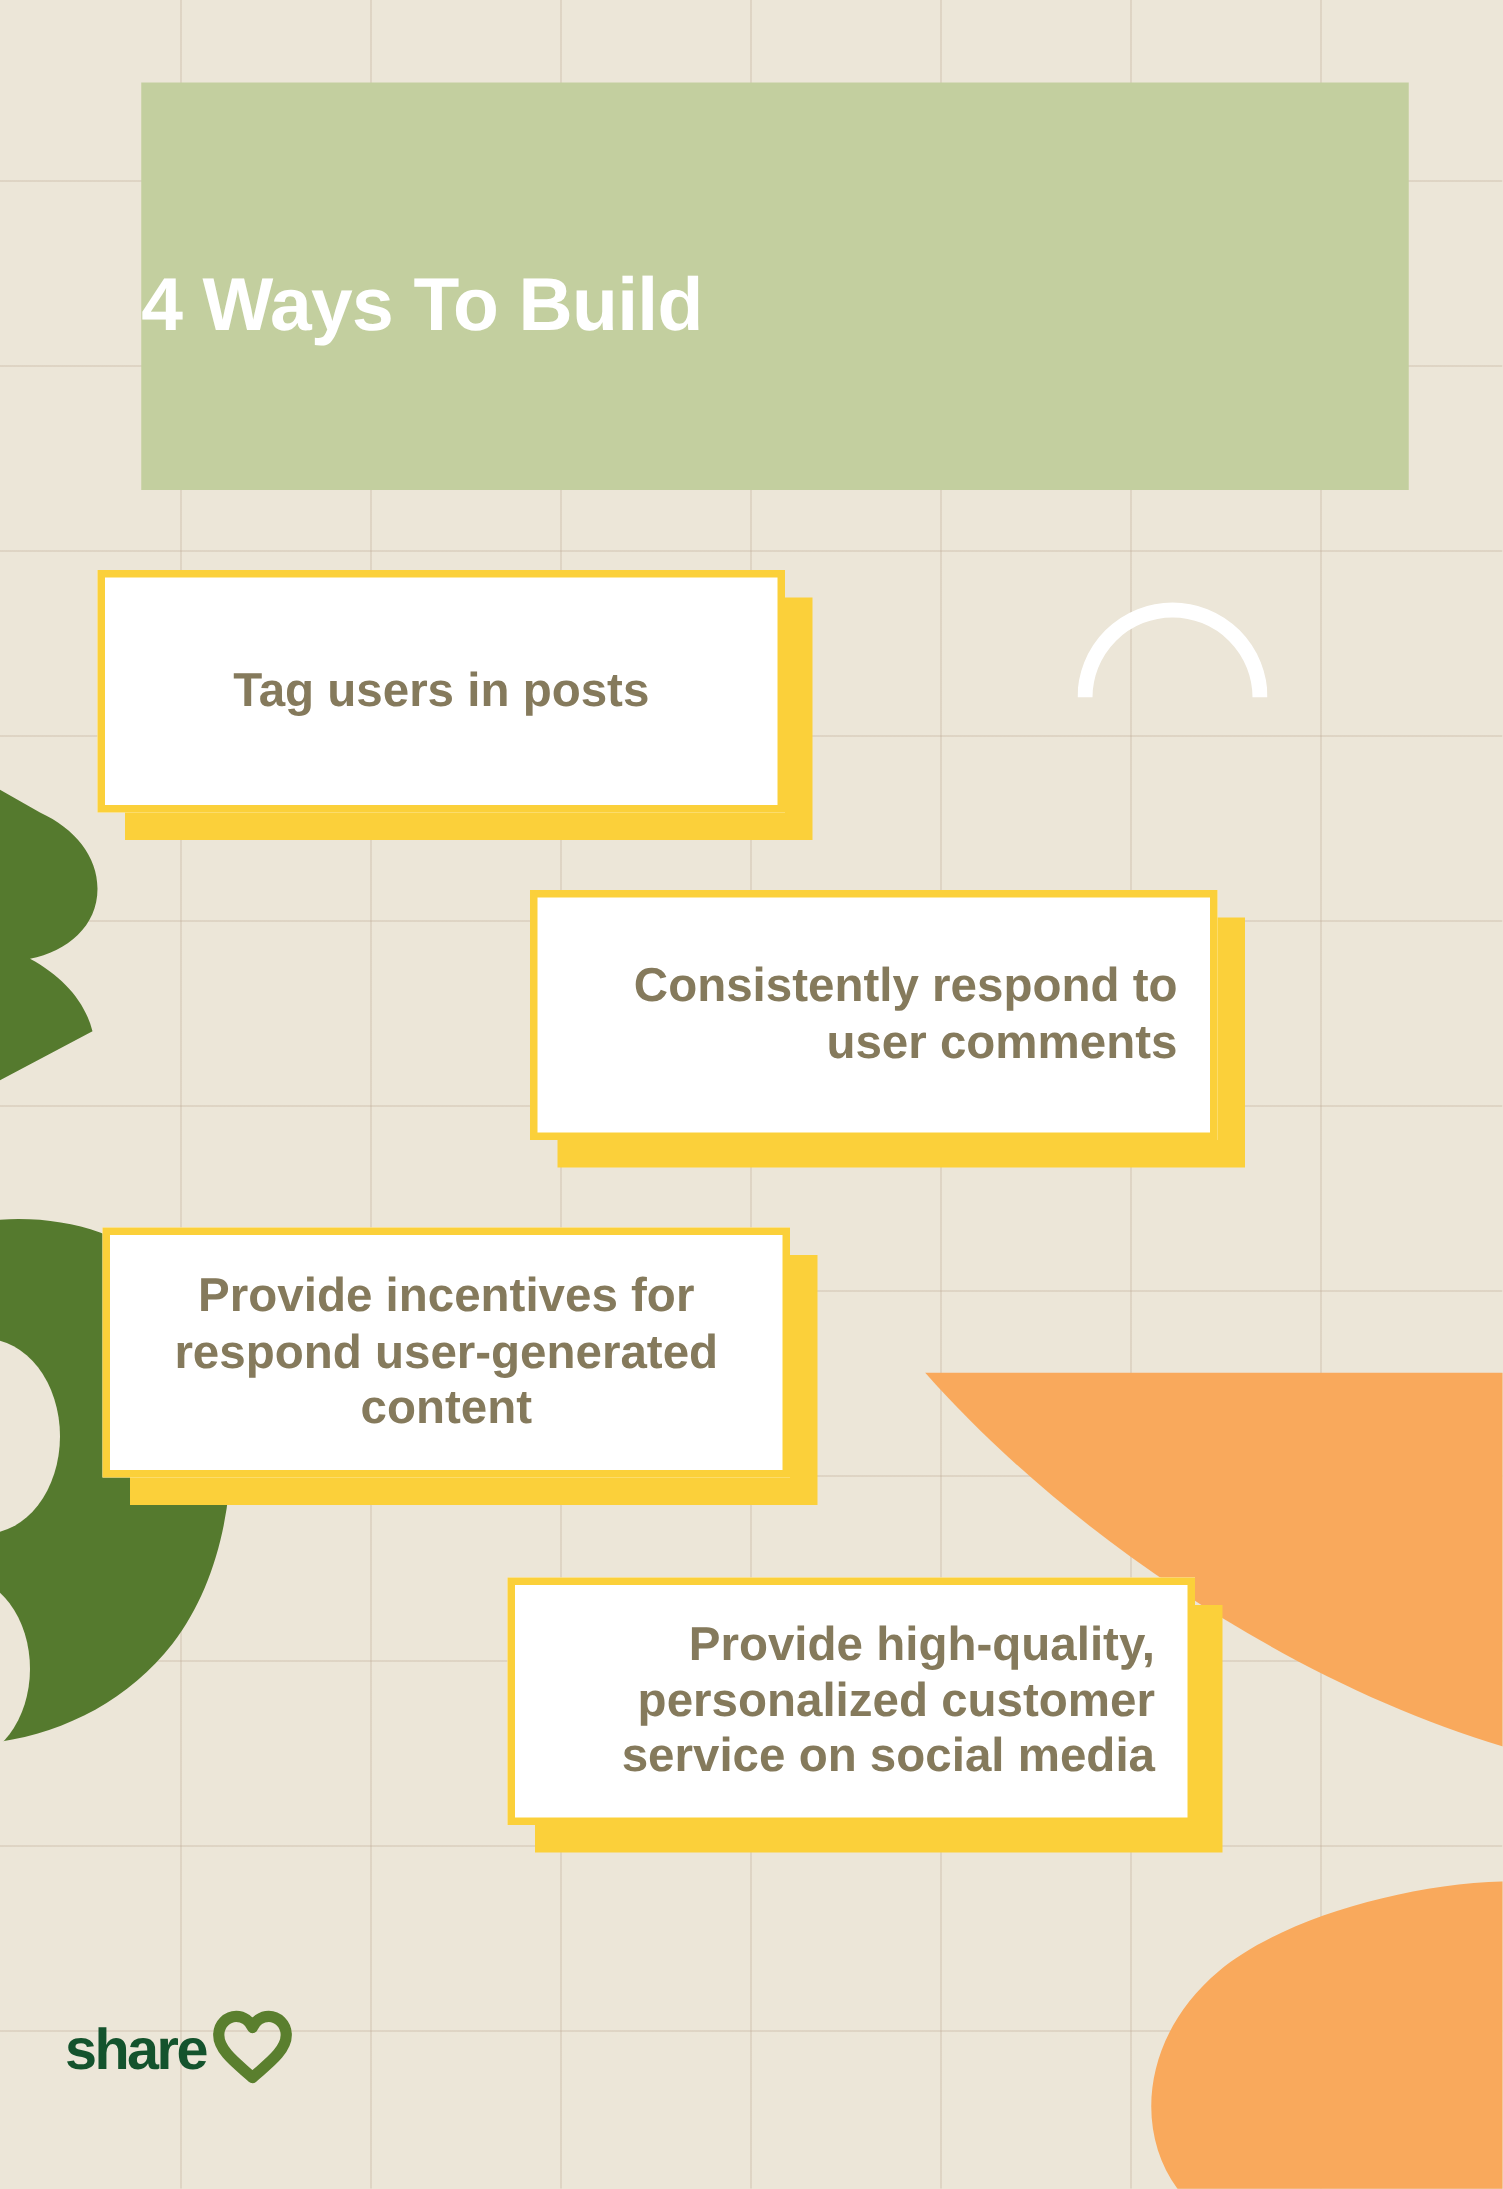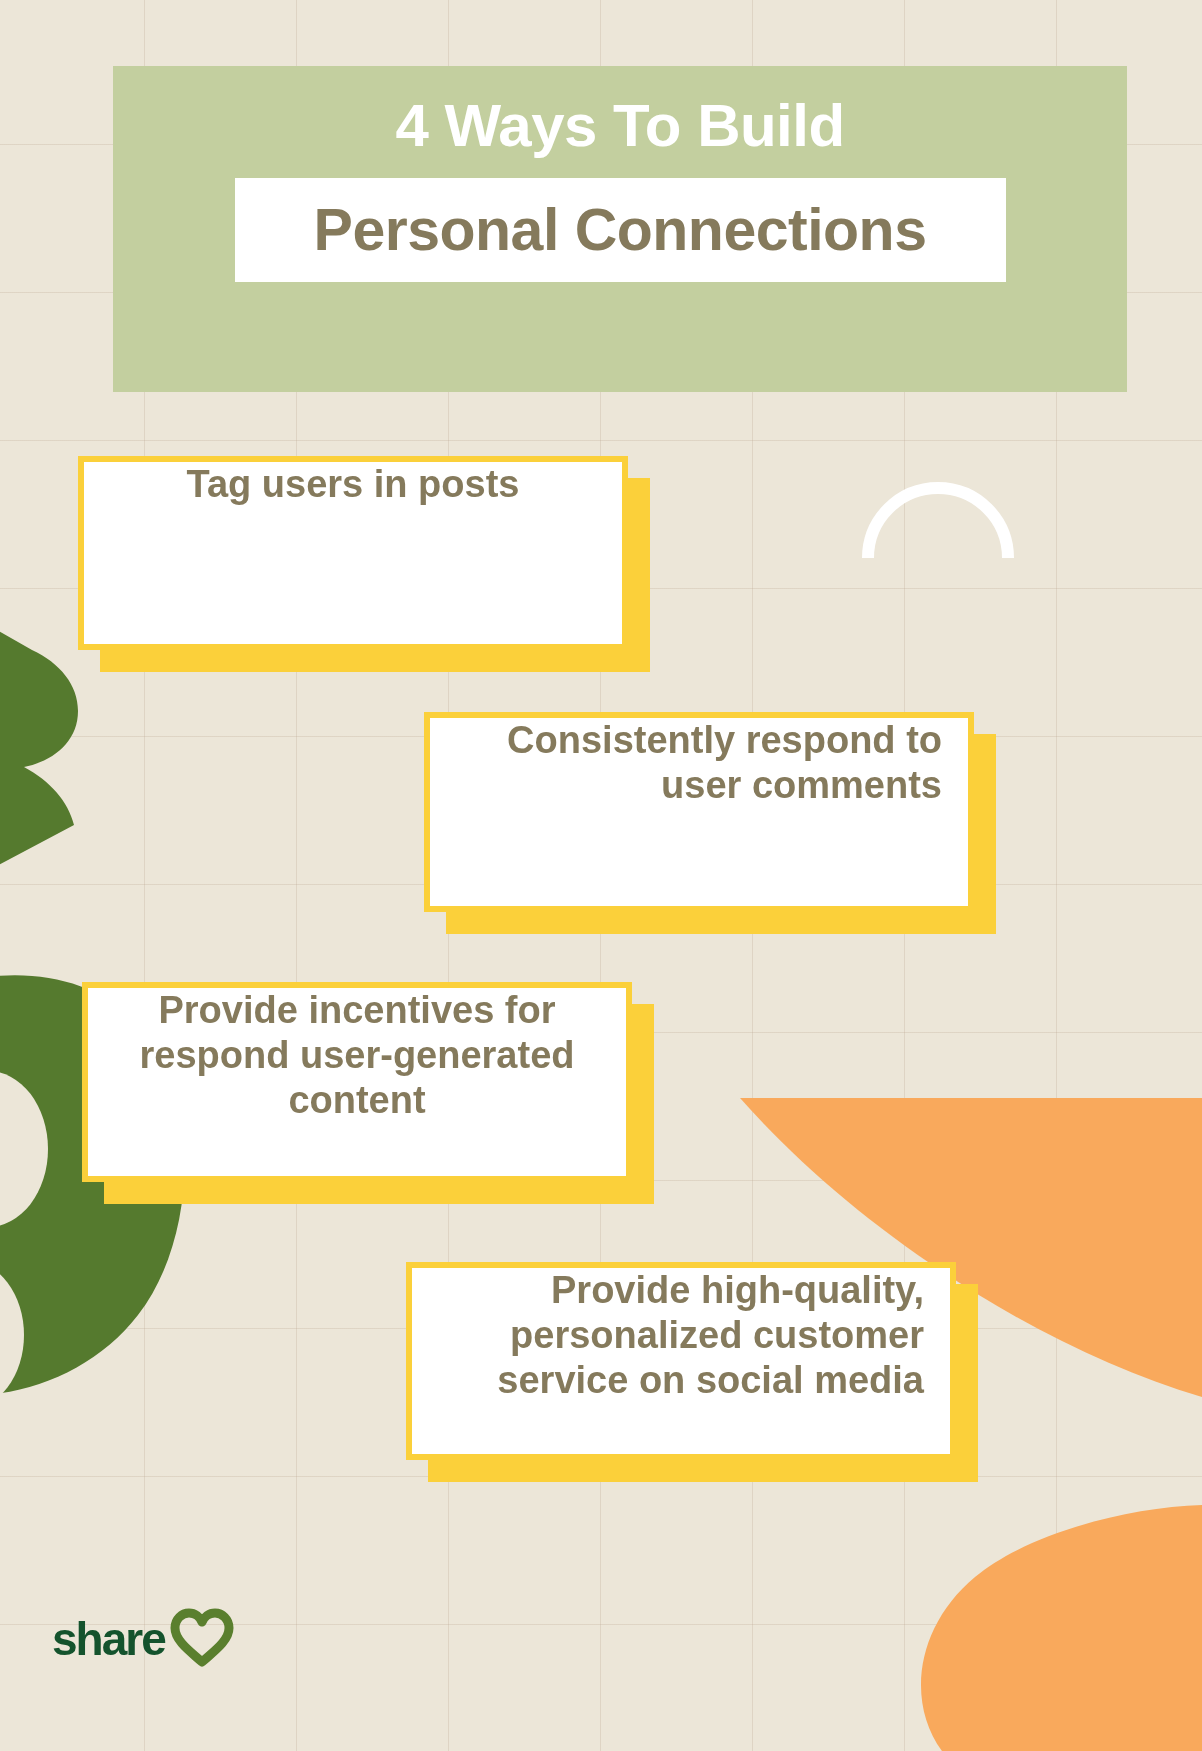"4 Ways To Build" .title-block { flex-direction: column -> row }
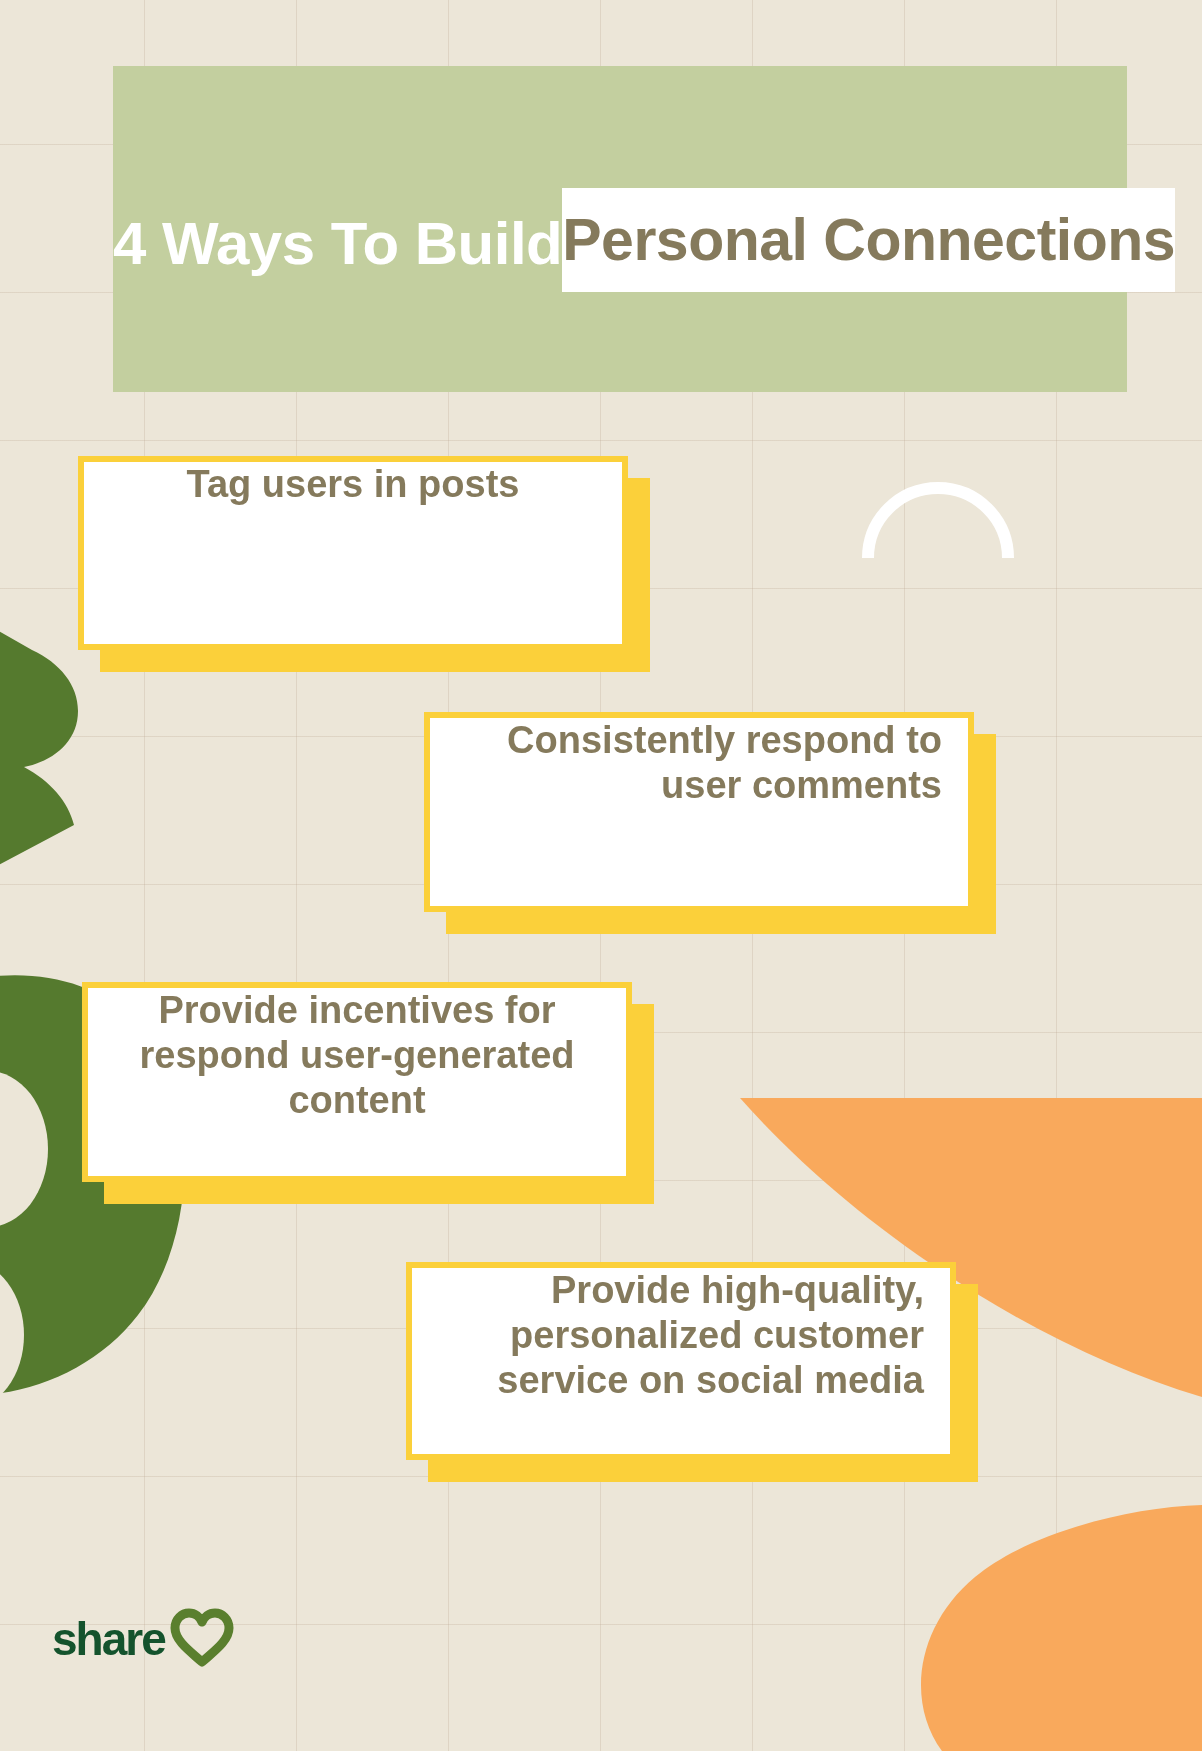"Personal Connections" div.title-highlight { html: <div> <div>Personal Connections</div> </div> -> none }
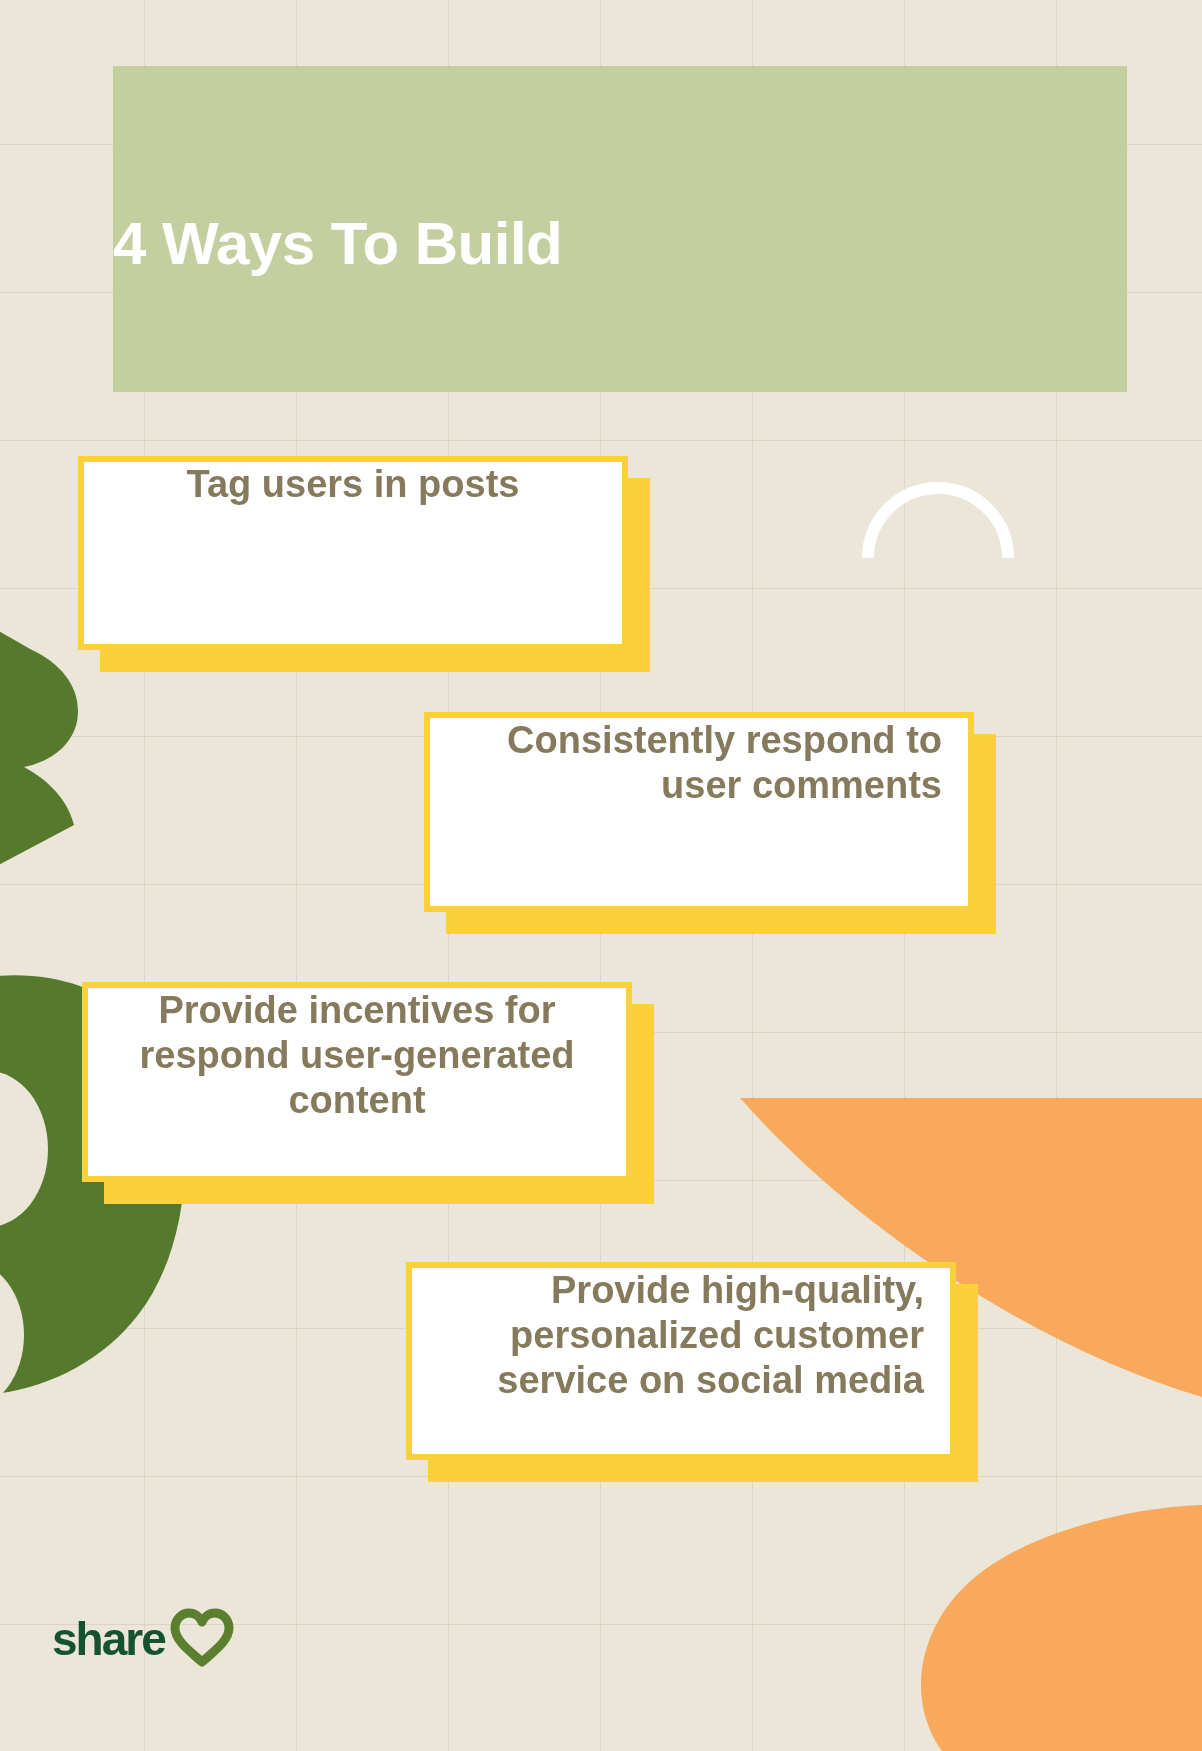"Tag users in posts" .card { align-items: flex-start -> center; padding: 0 26px -> 12px 26px }
